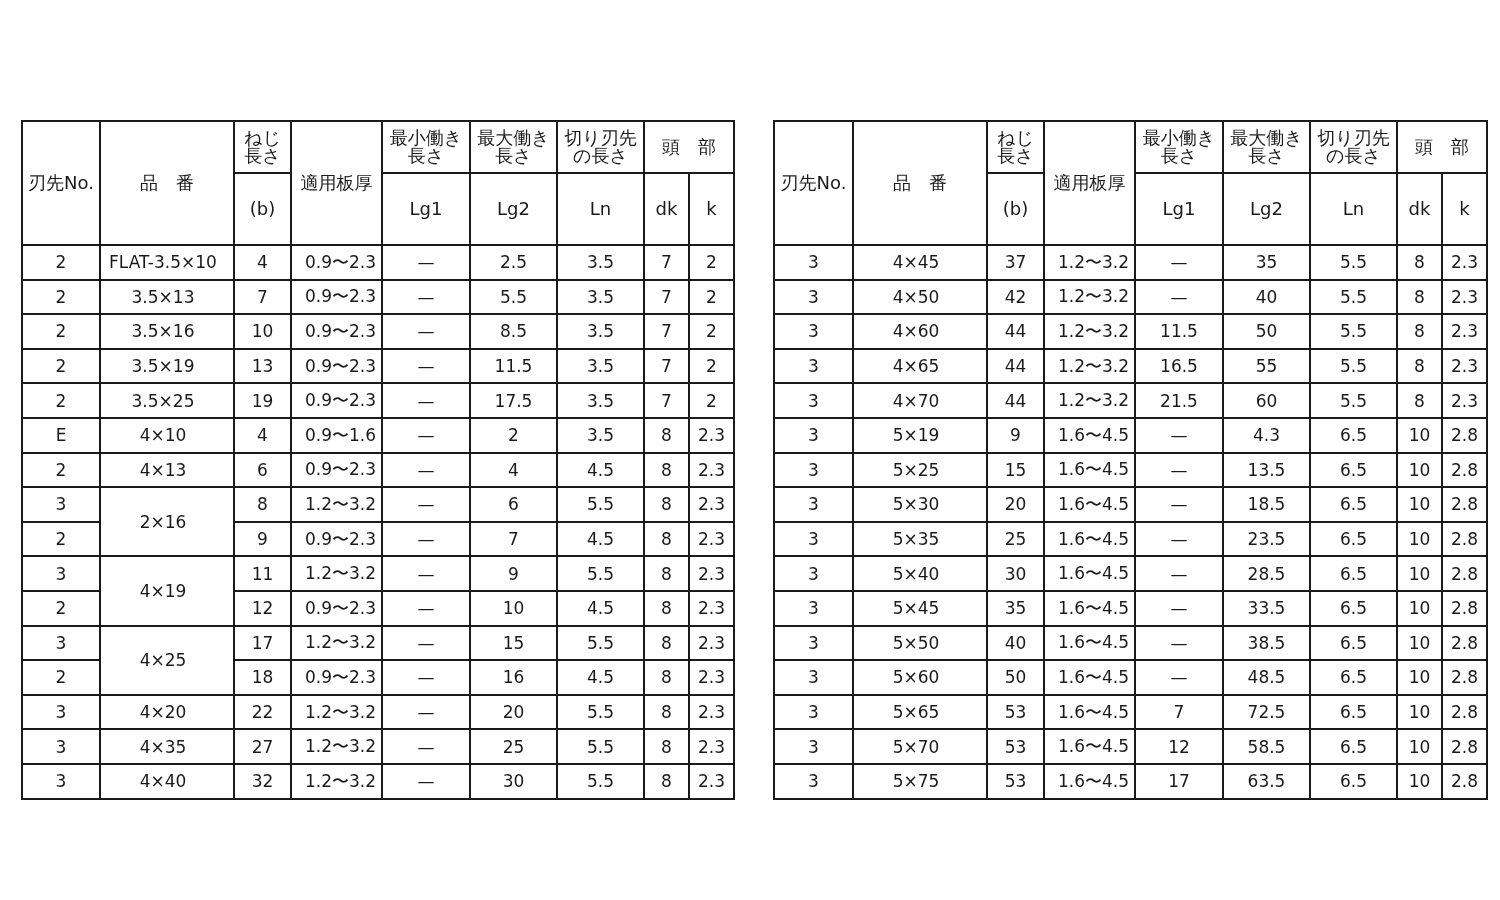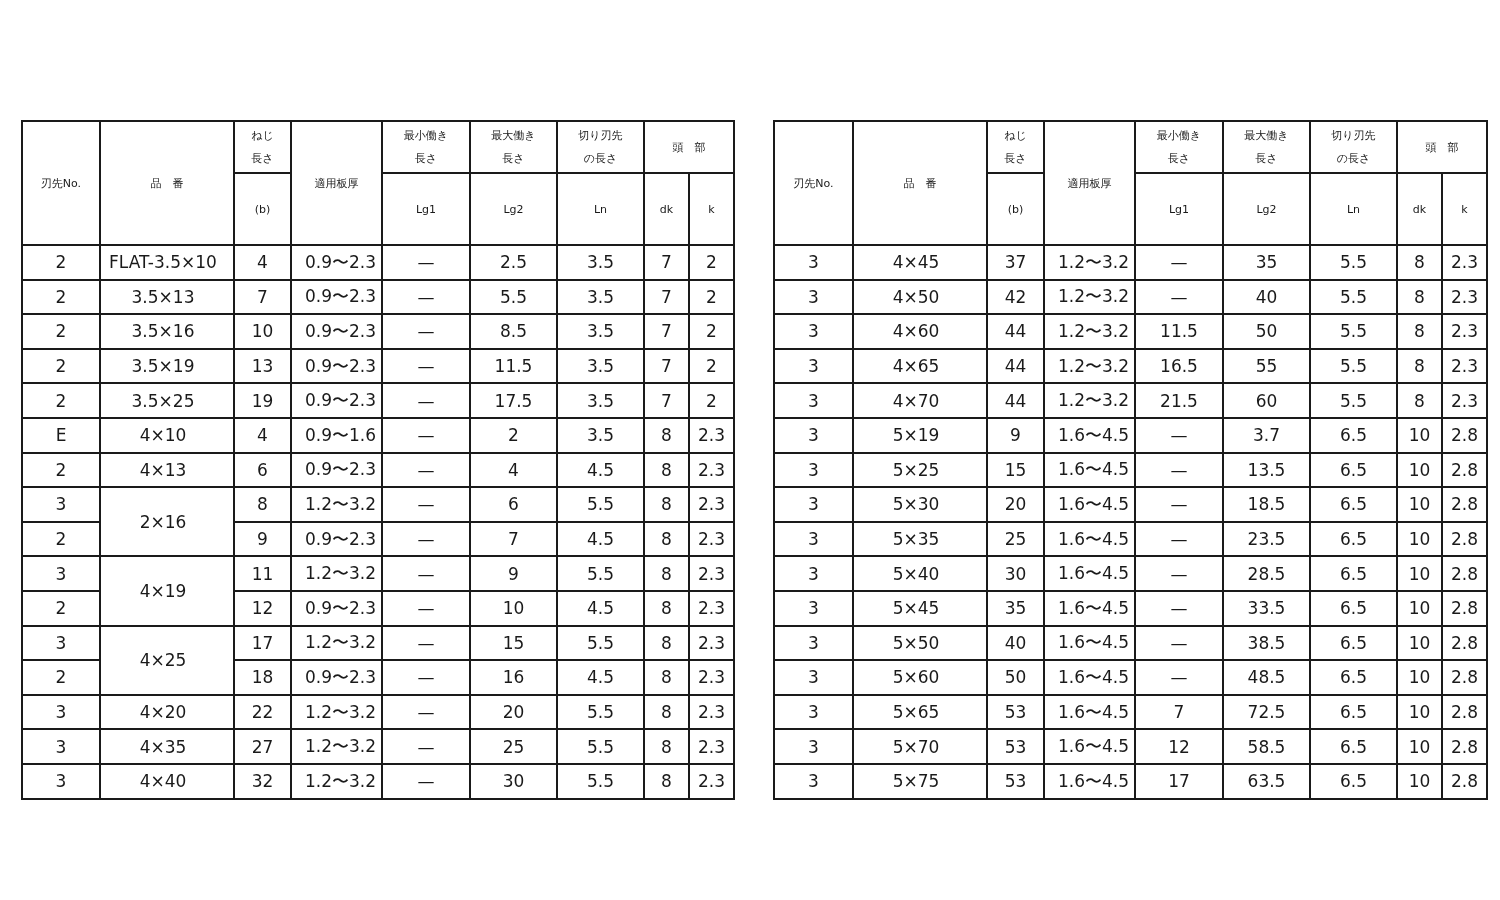"ねじ" table.spec th { font-size: 11px -> 18px; line-height: 23px -> 18px }
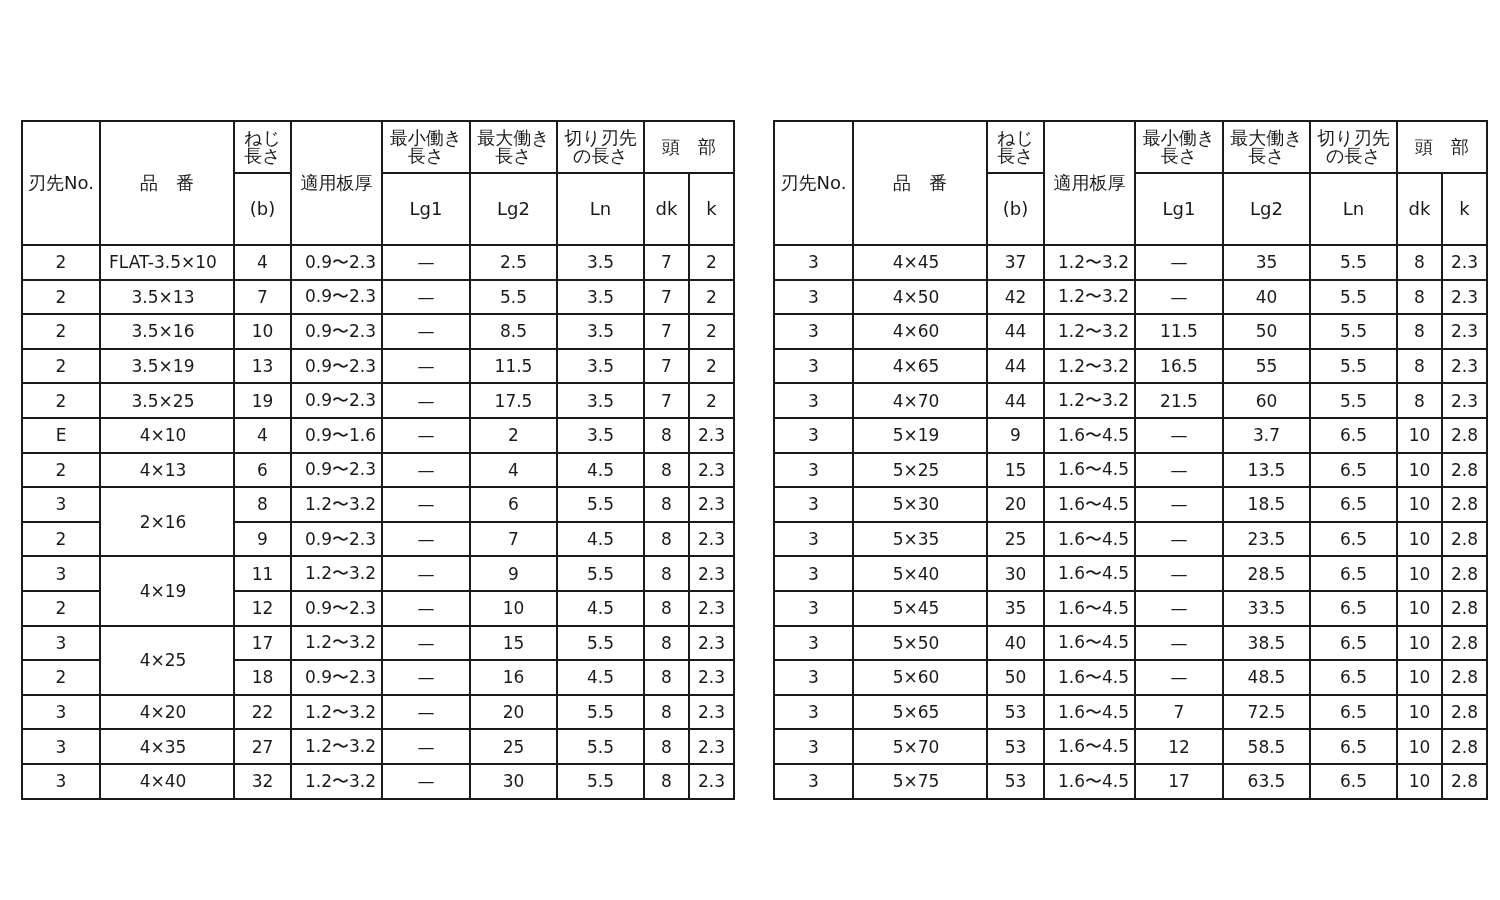"3.7" td { text: 3.7 -> 4.3 }
